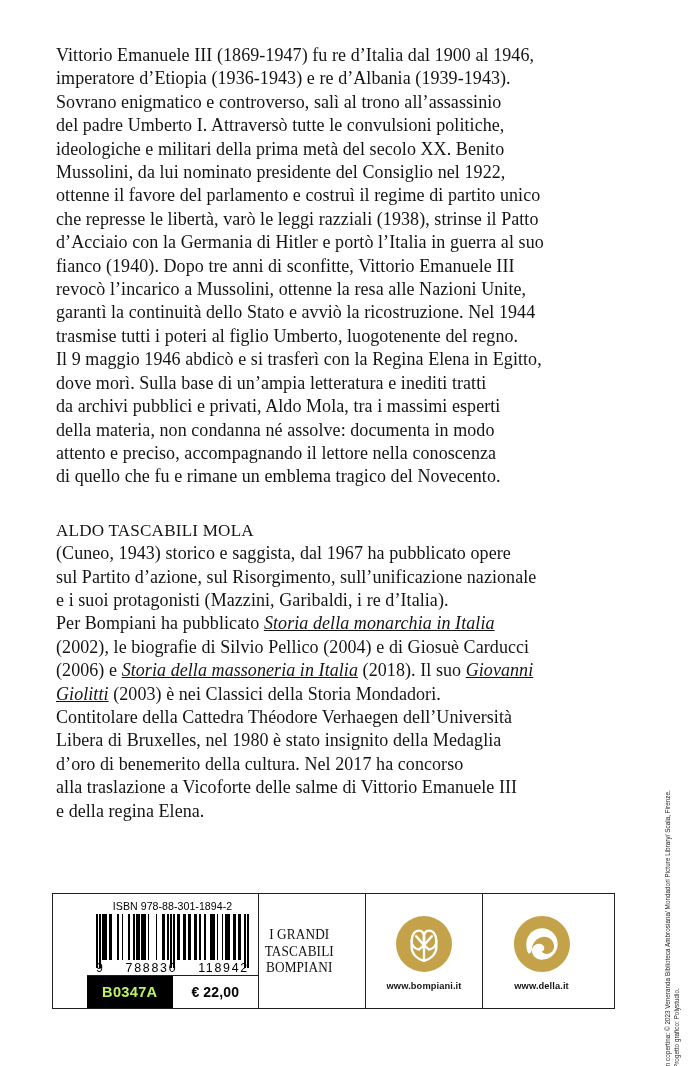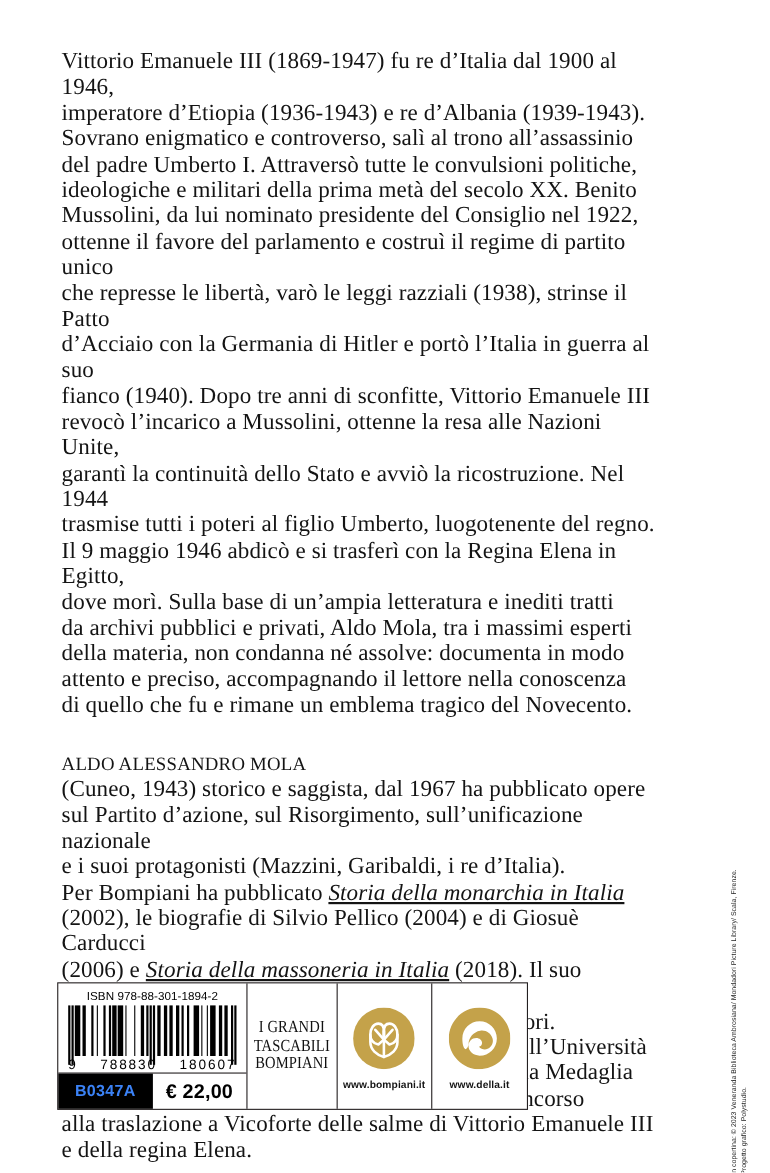"Vittorio Emanuele III (1869-1947) fu" .body-par { font-size: 21px -> 18px }
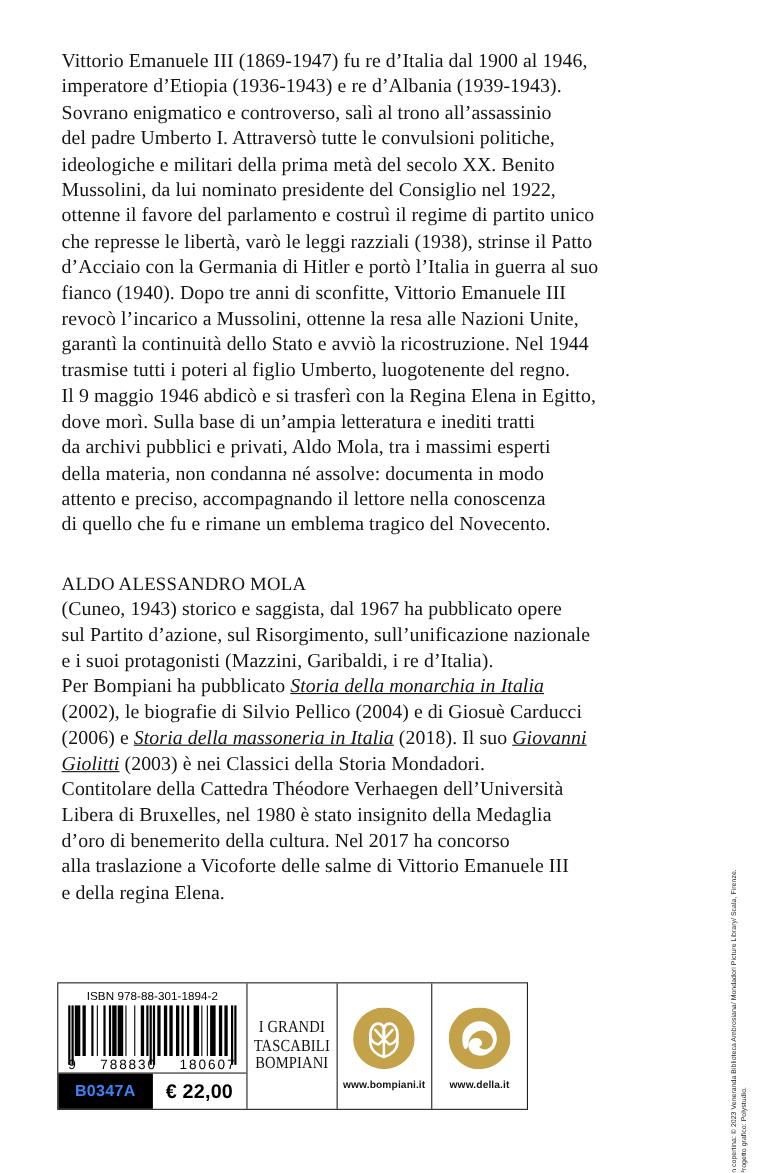"ALDO ALESSANDRO MOLA" div.section-heading { text: ALESSANDRO -> TASCABILI }
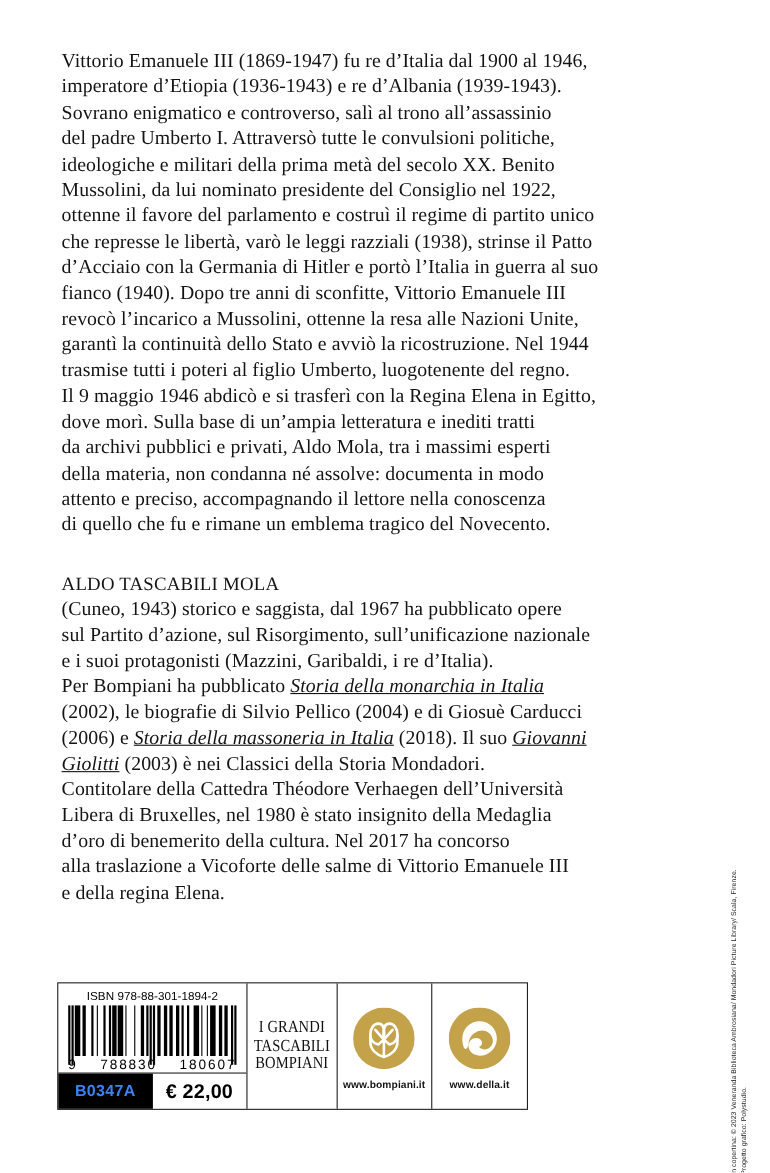"ISBN 978-88-301-1894-2" .bottom-bar { padding-left: none -> 34px; width: 428px -> 563px }
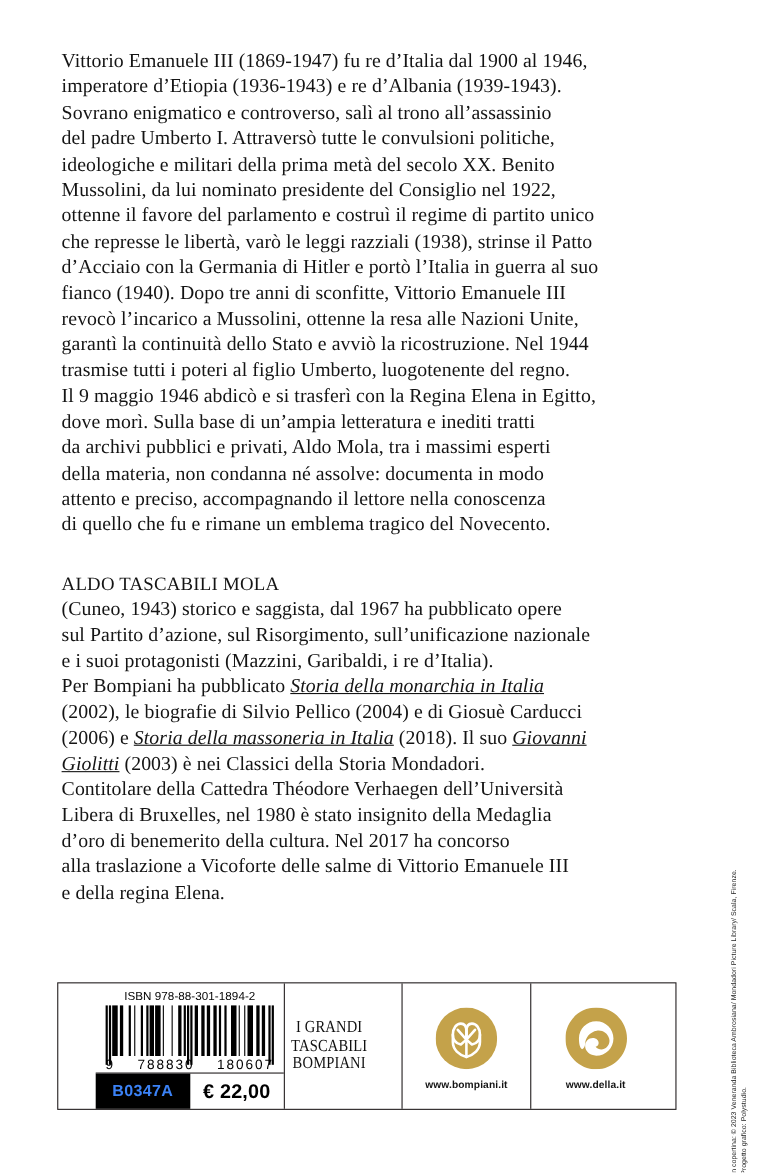"180607" span { text: 180607 -> 118942 }
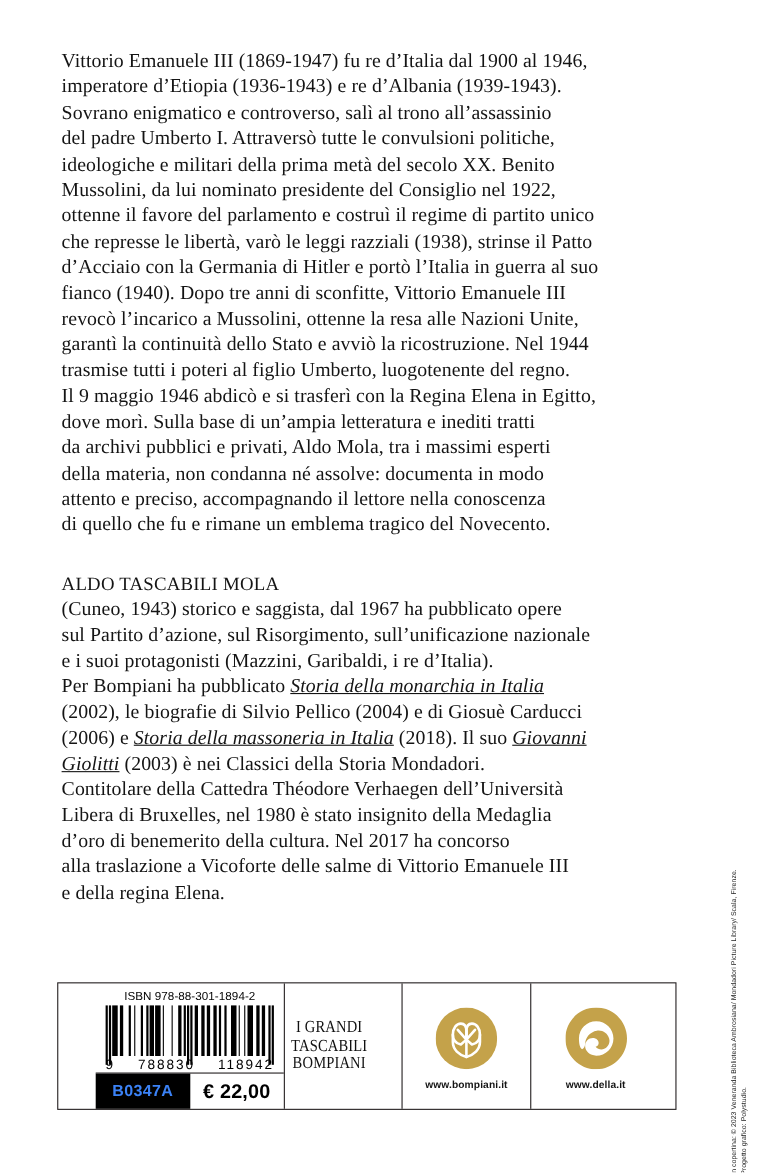"B0347A" .code-box { color: #3b82f6 -> #bef264 }
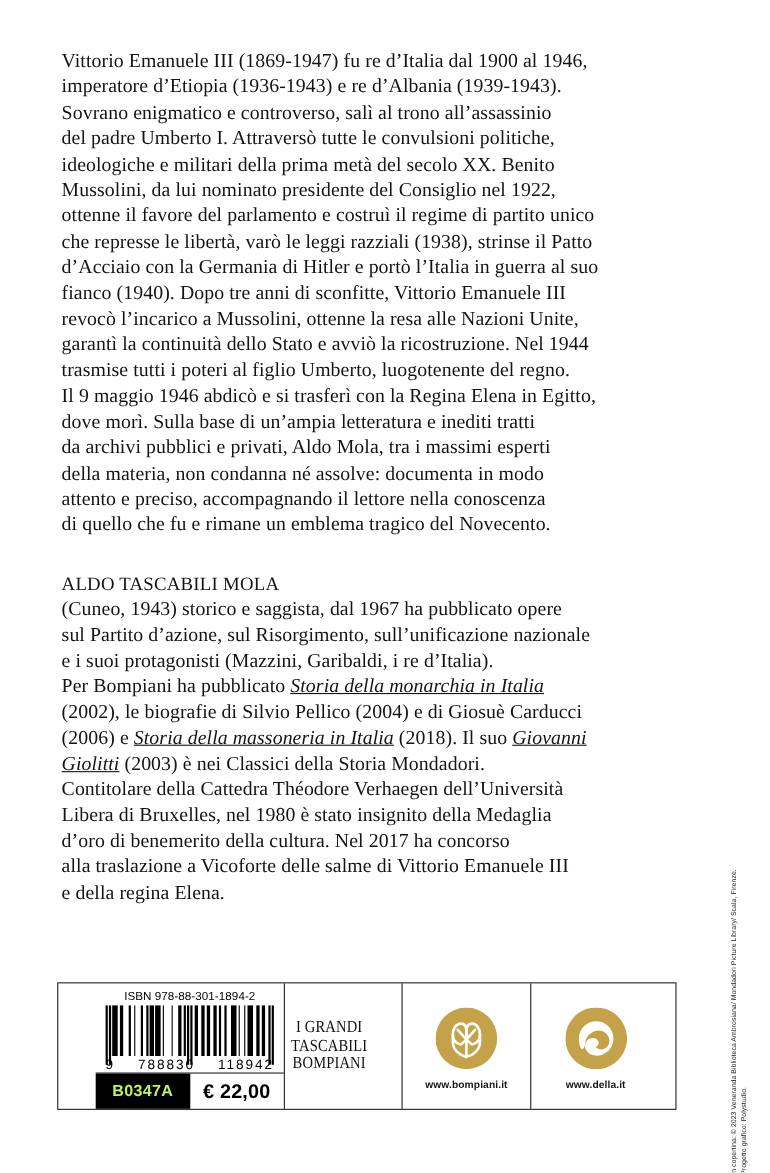"€ 22,00" .price-box { font-size: 18px -> 14px }
